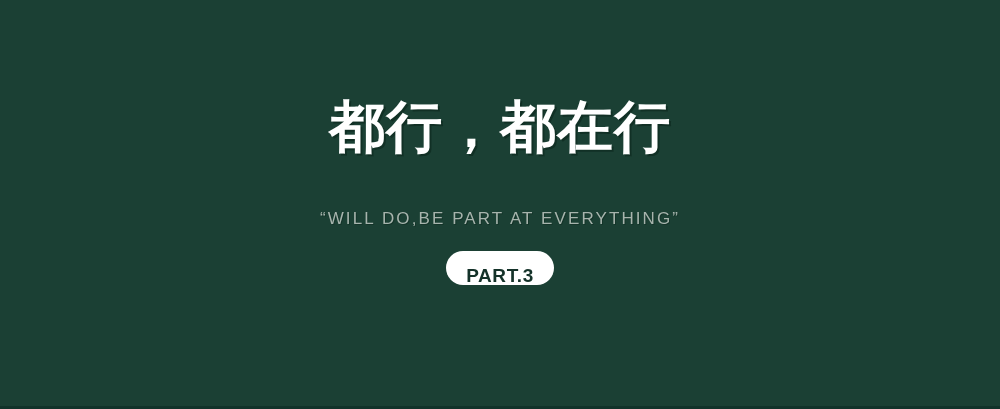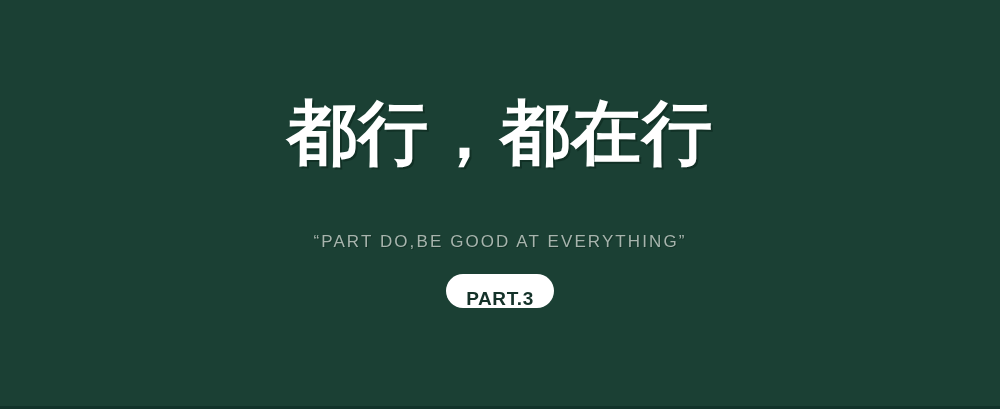"都行，都在行" .headline { font-size: 70px -> 56px }
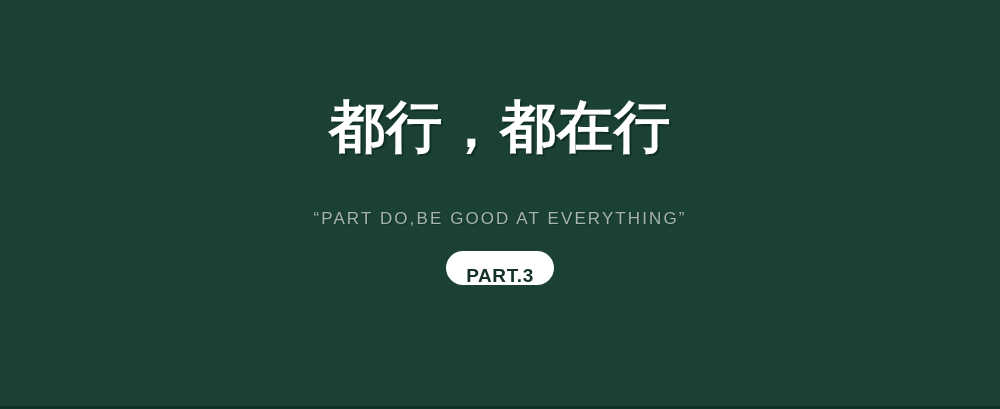"“PART DO,BE GOOD AT EVERYTHING”" div.subtitle { text: PART DO,BE GOOD -> WILL DO,BE PART }
